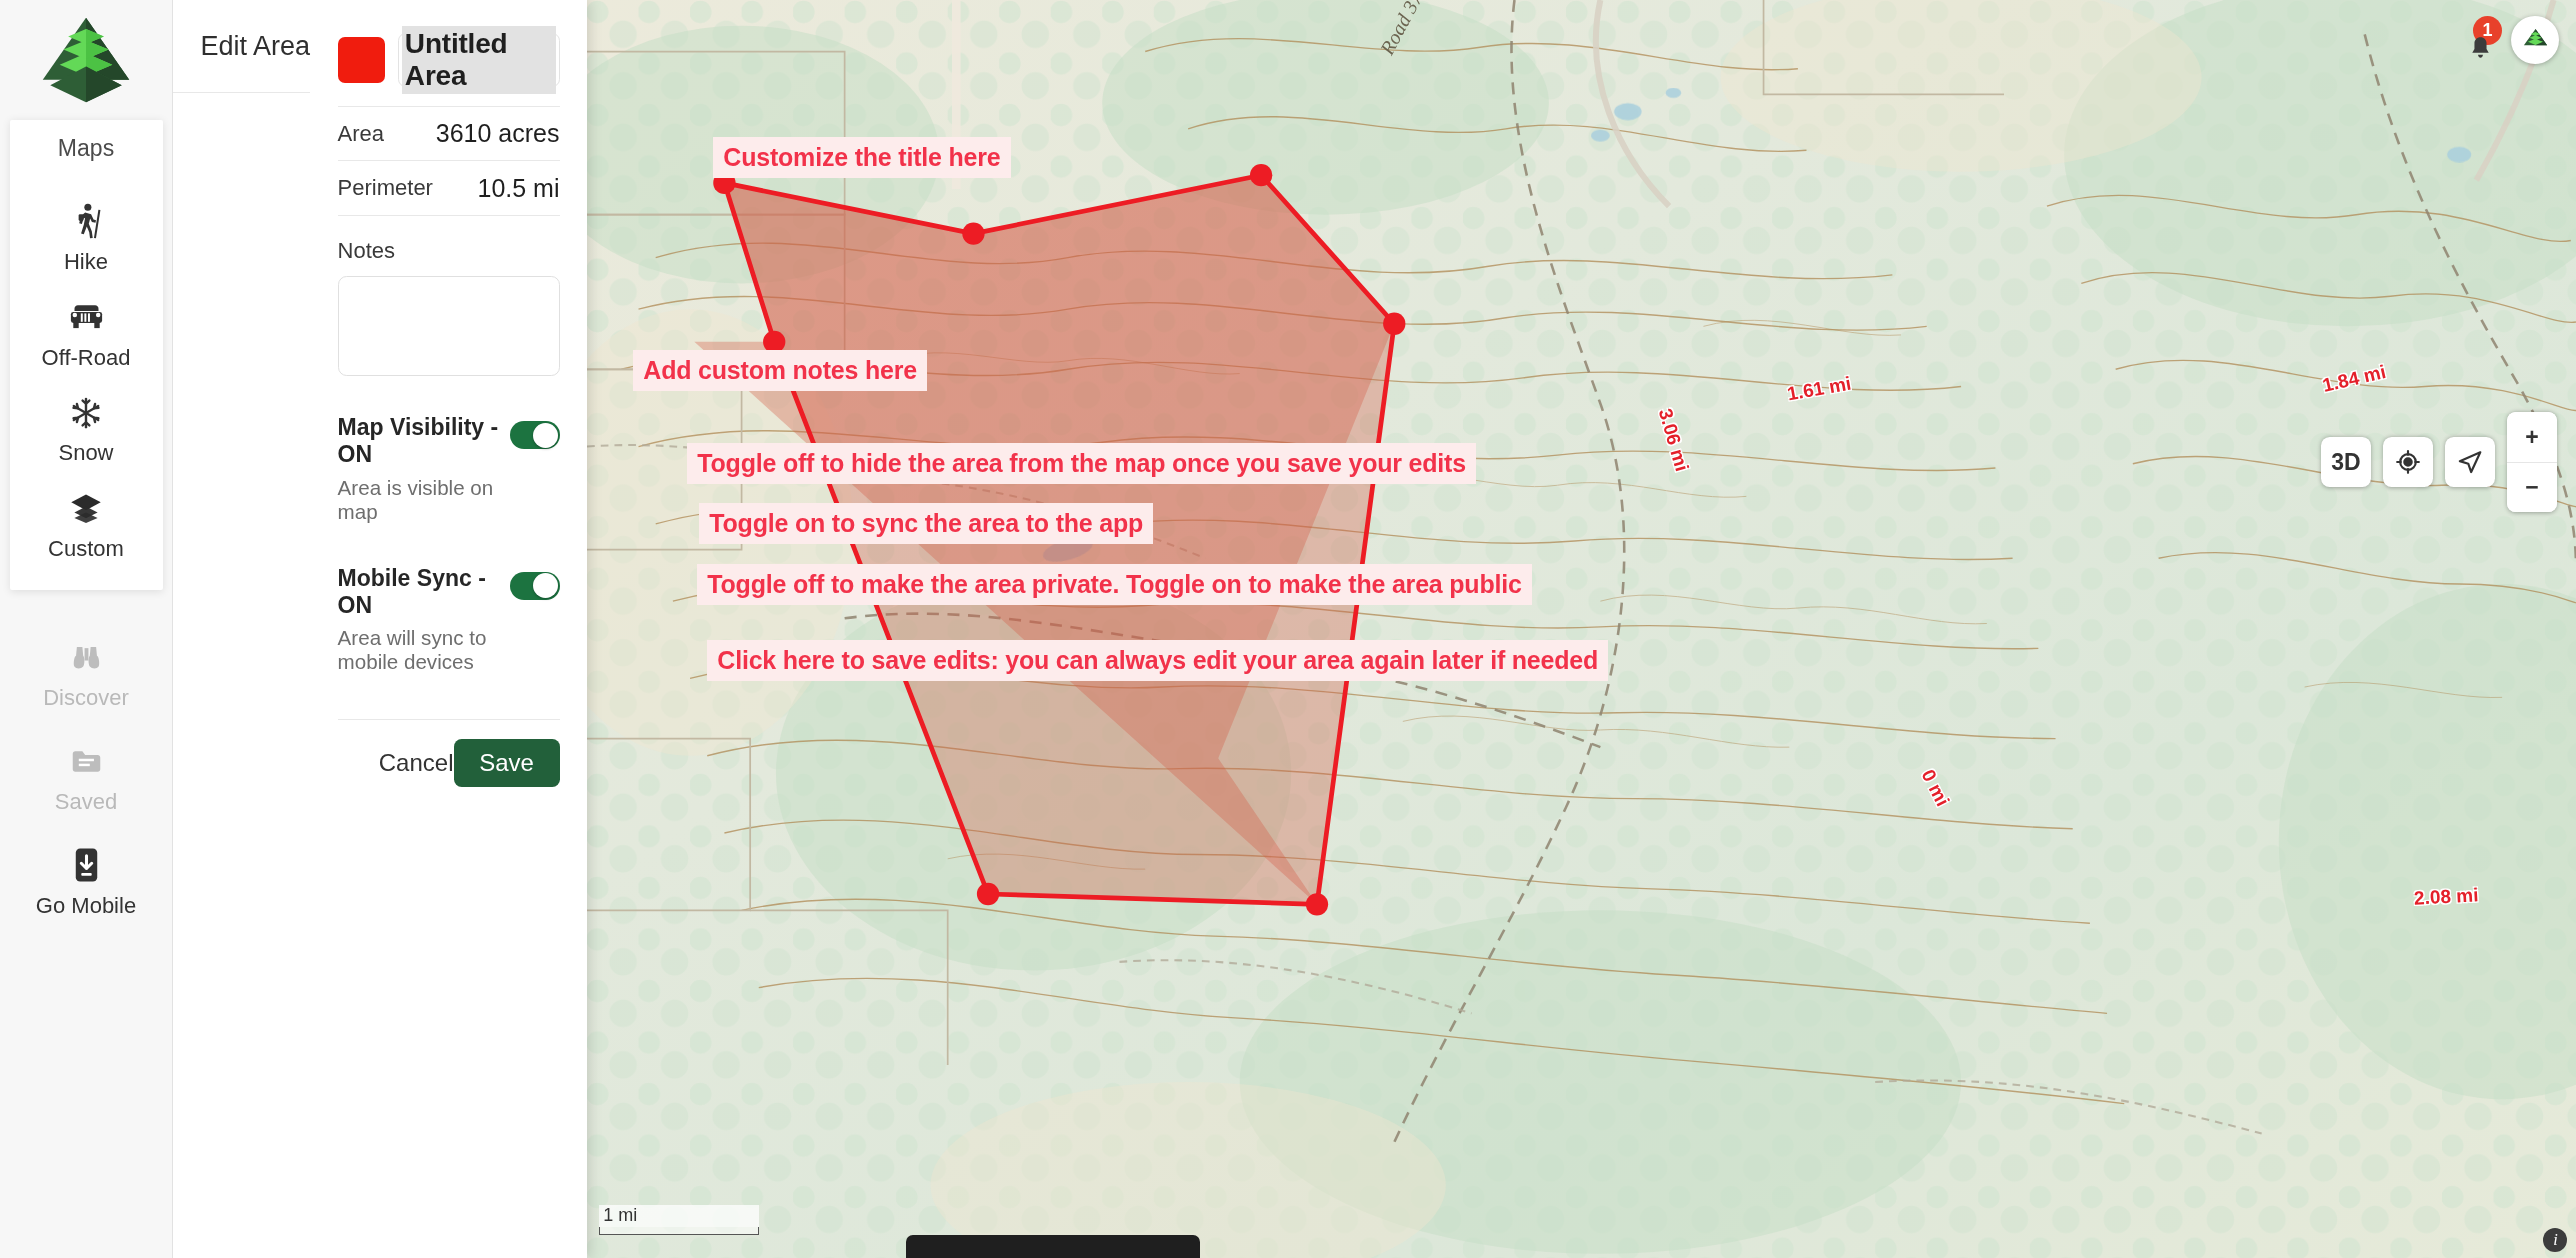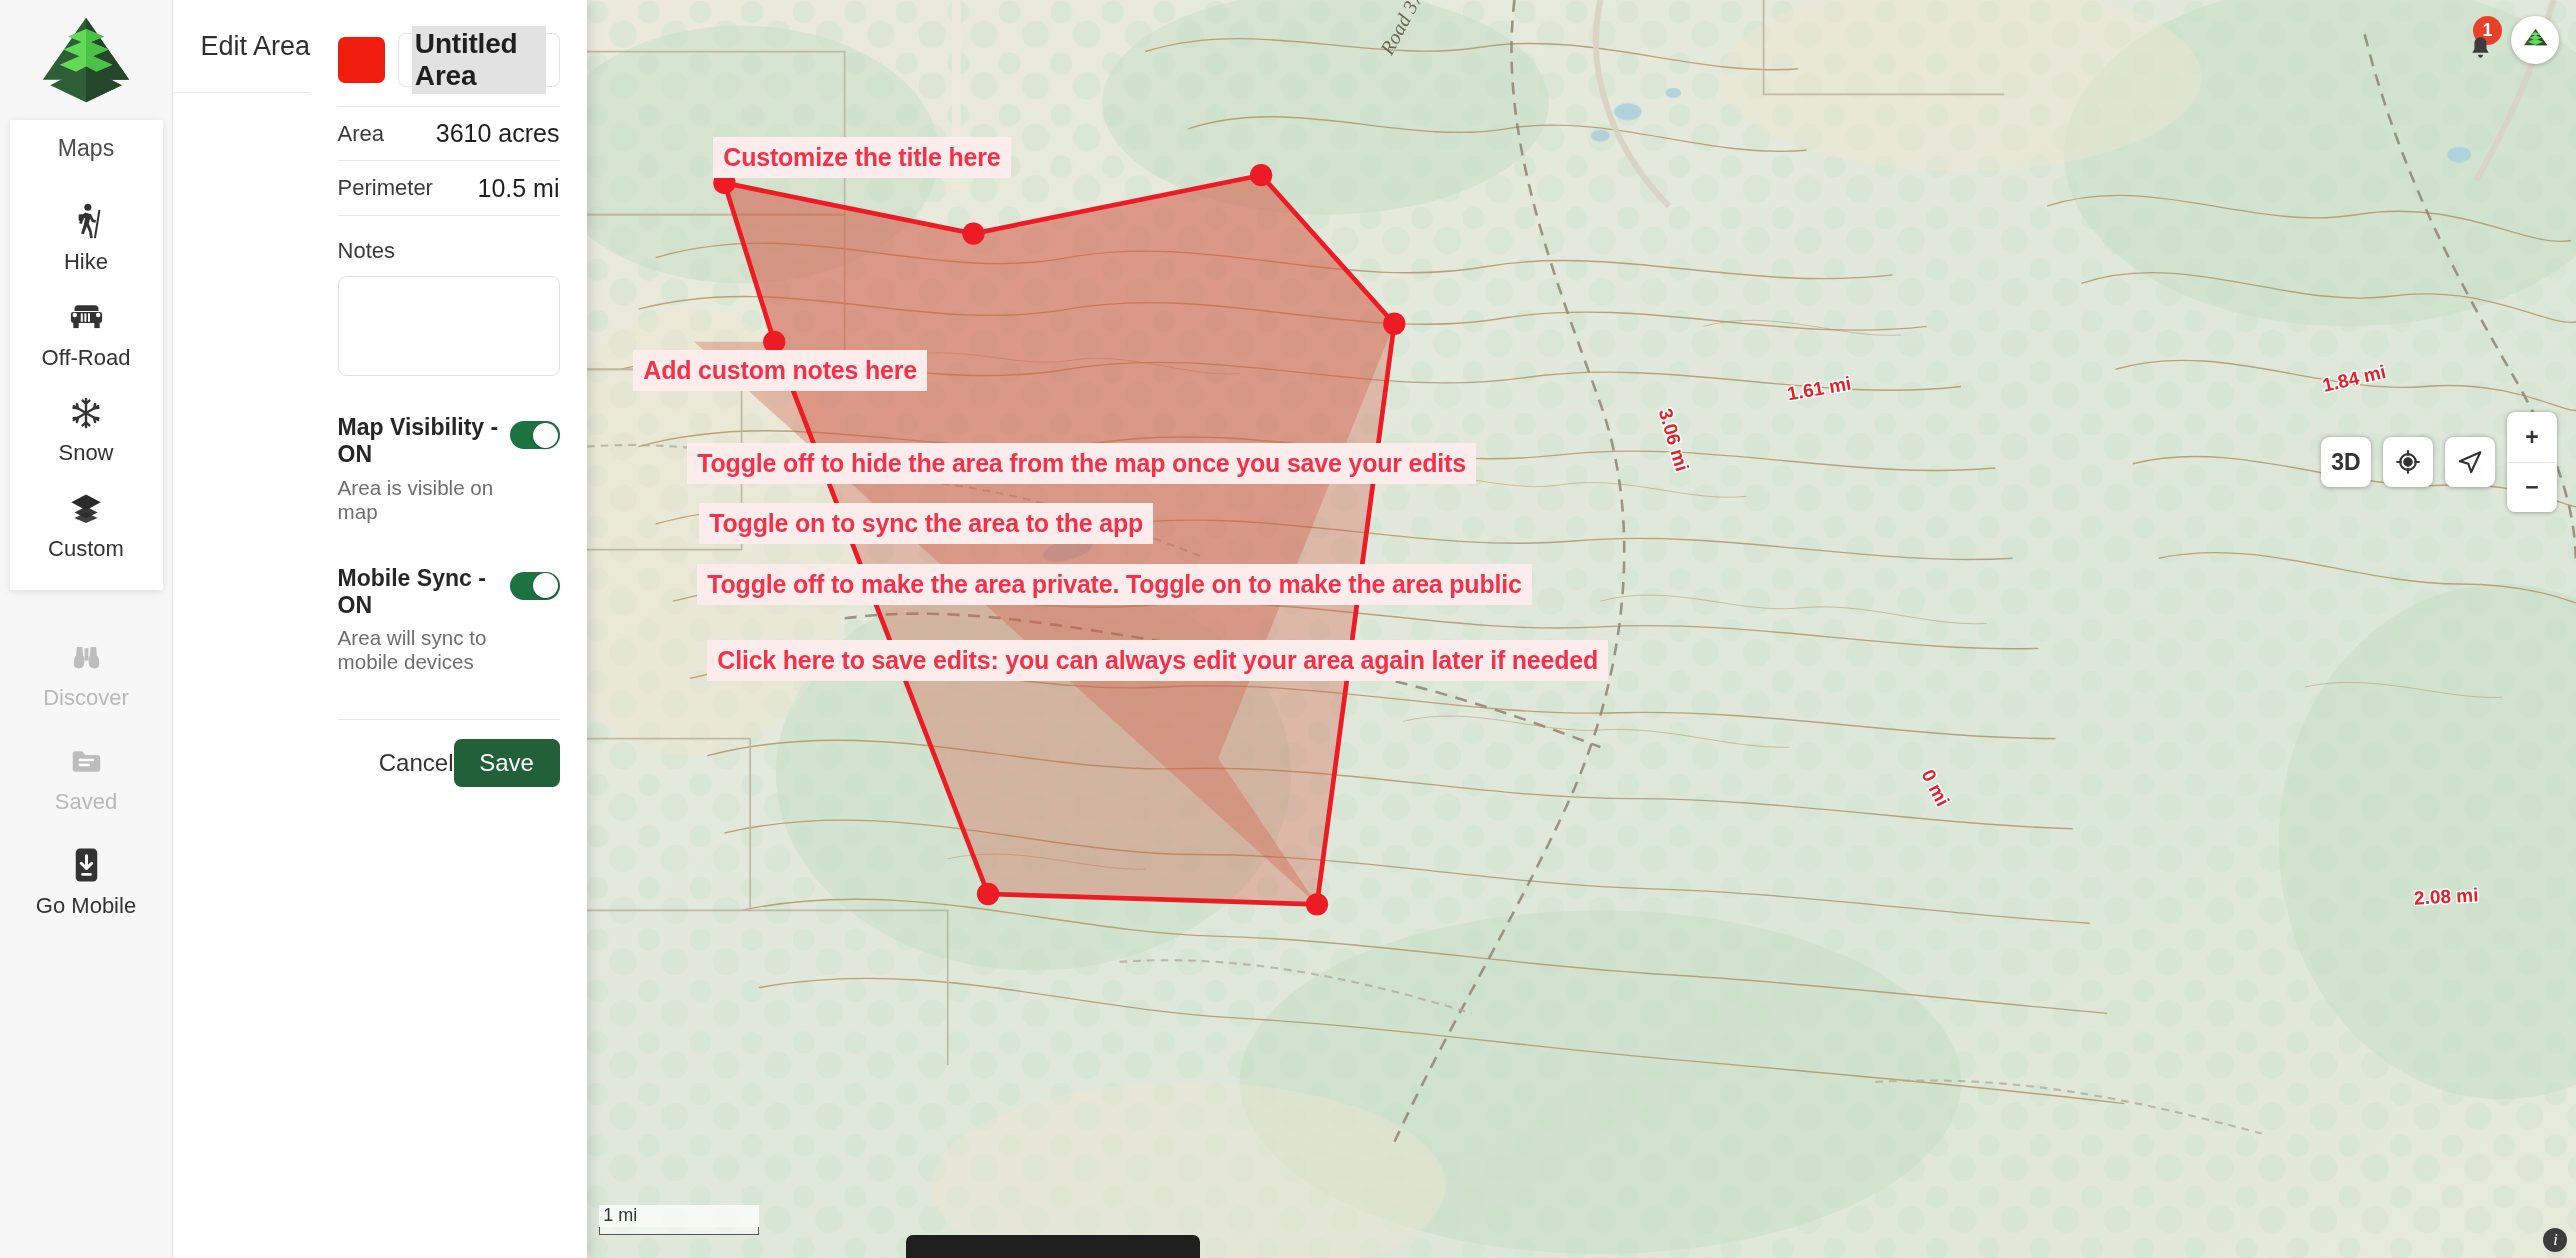"Untitled Area" .title-input-wrap { padding: 0 13px -> 0 3px }
